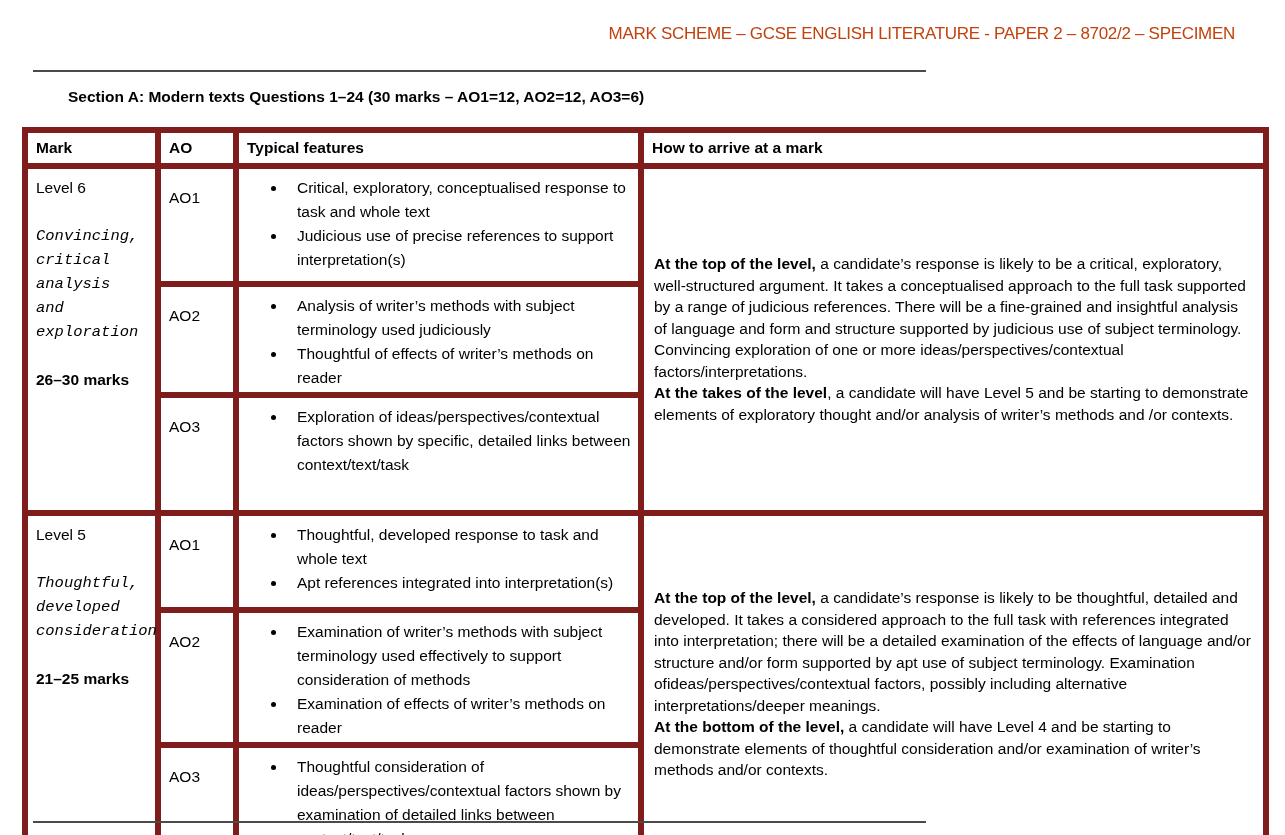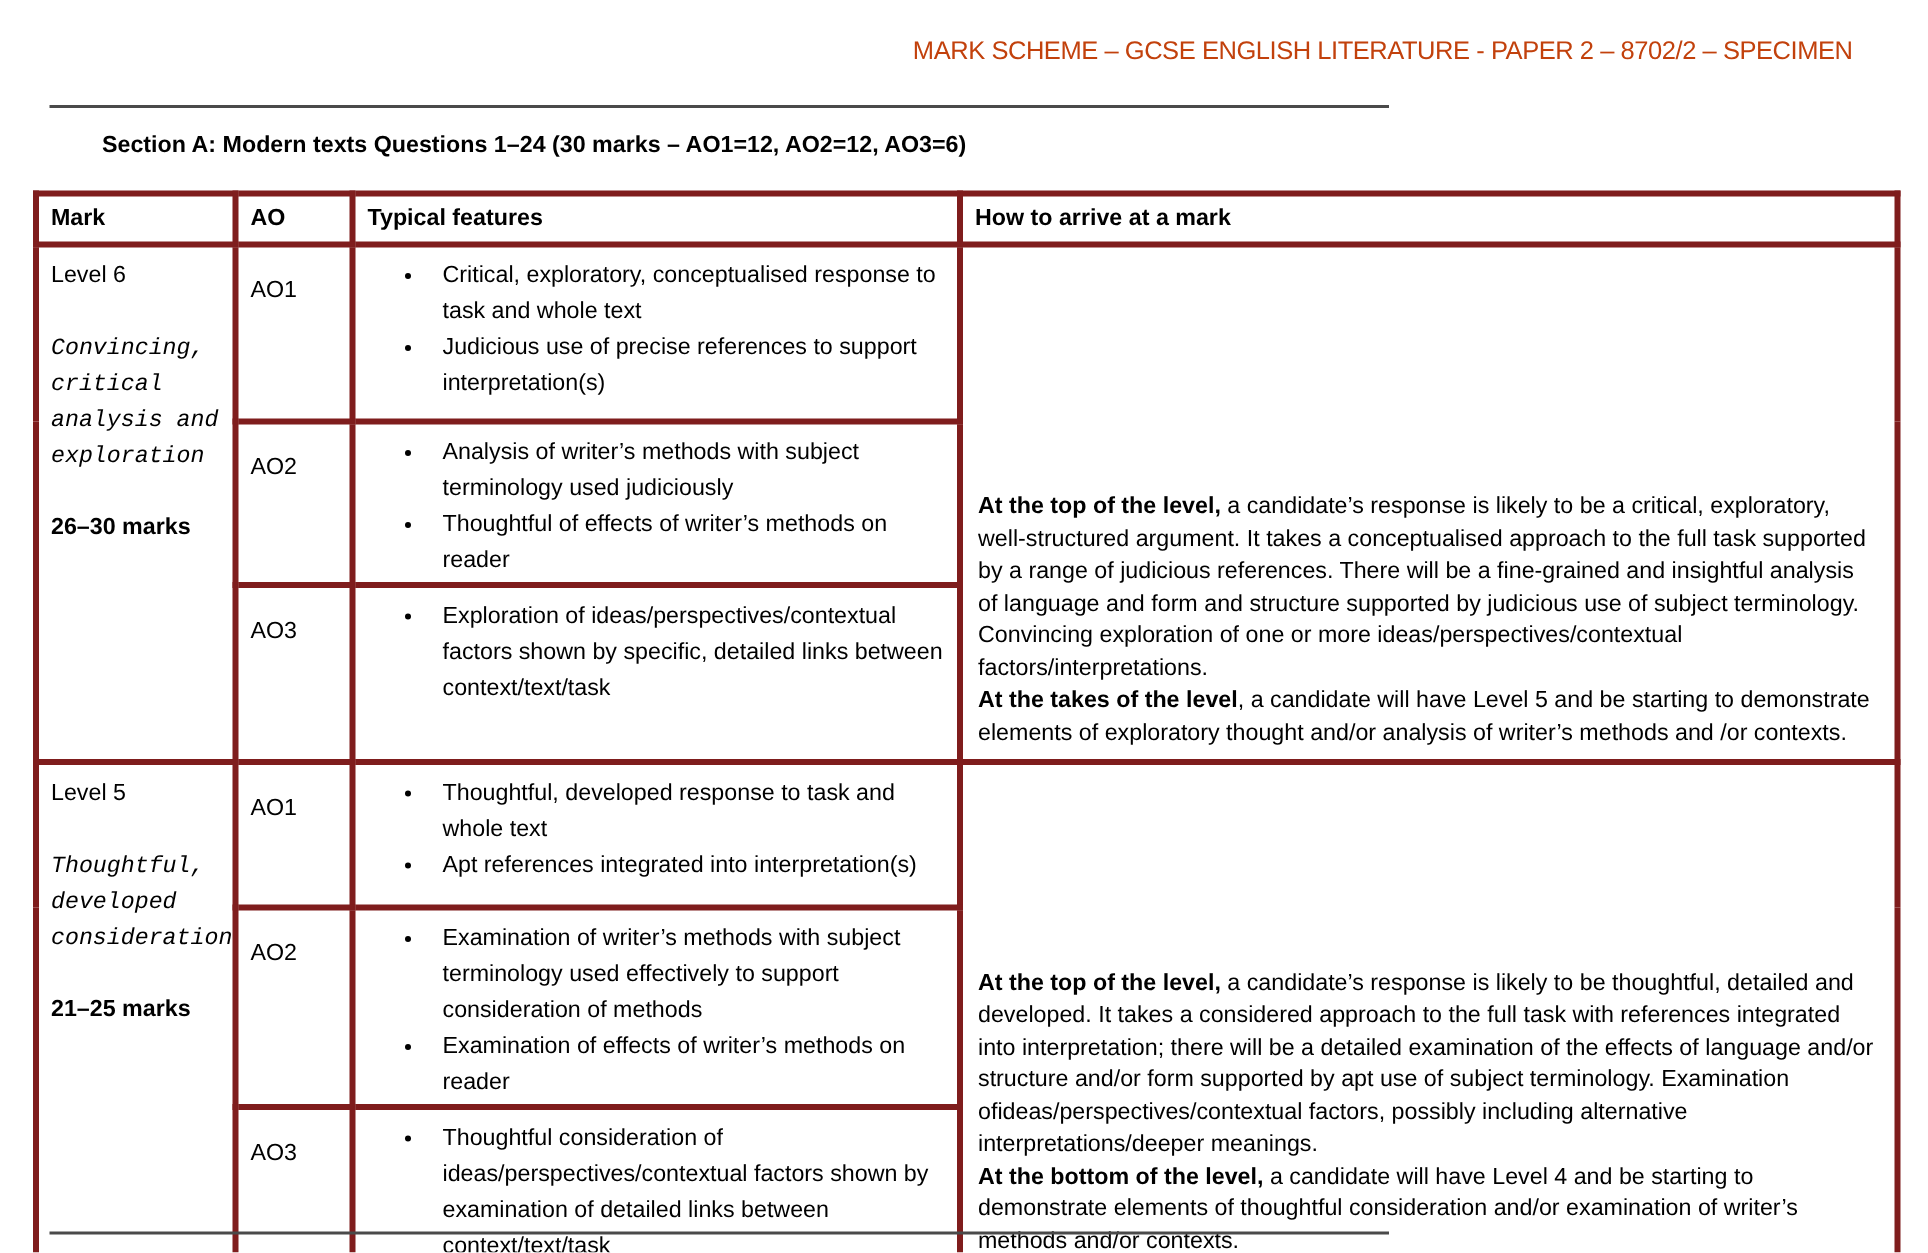"Mark" table.mark-table th, table.mark-table td { border: 4px solid #7f1d1d -> 6px solid #7f1d1d }
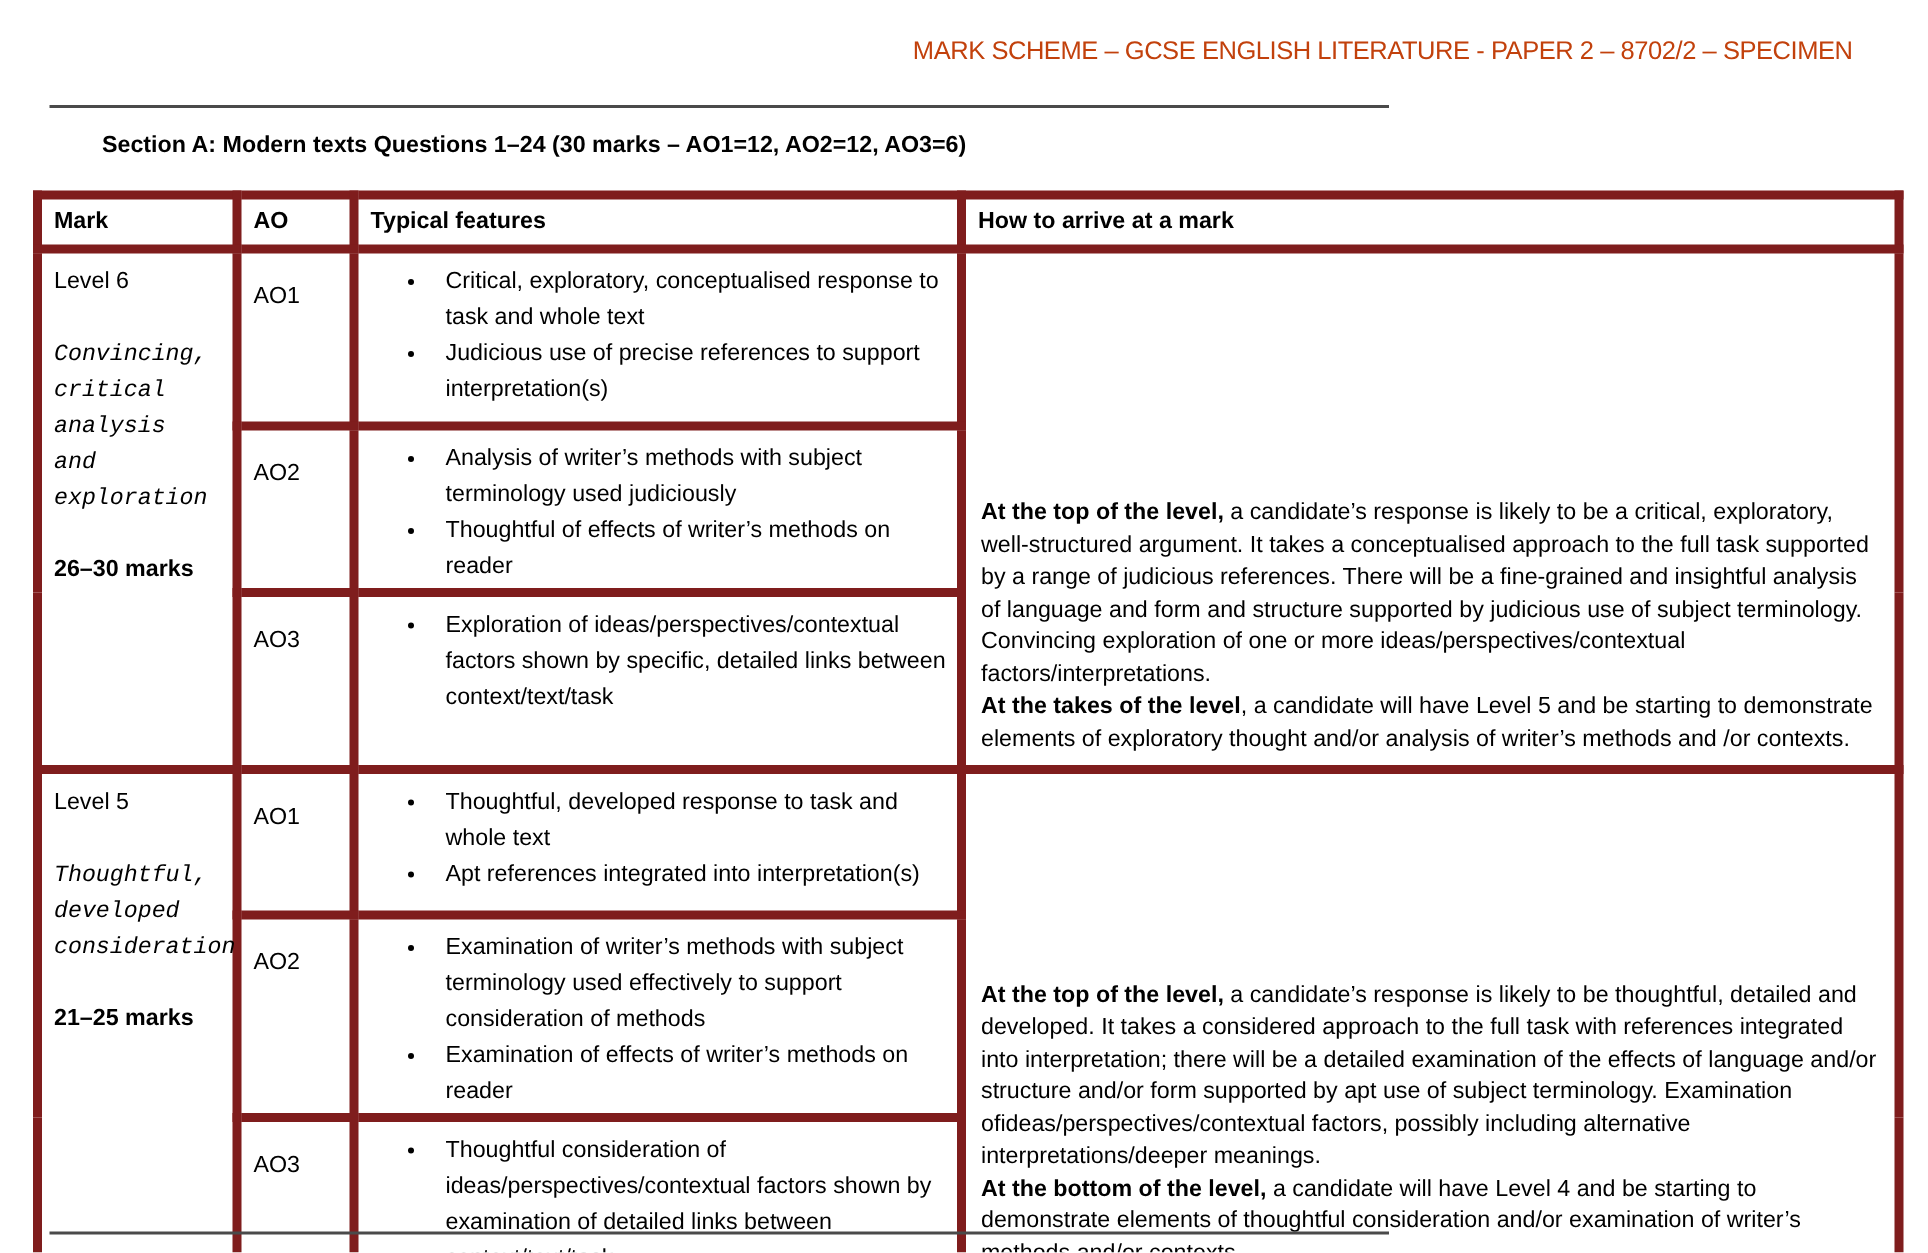"At the top of the" .how-inner { justify-content: flex-end -> center }
